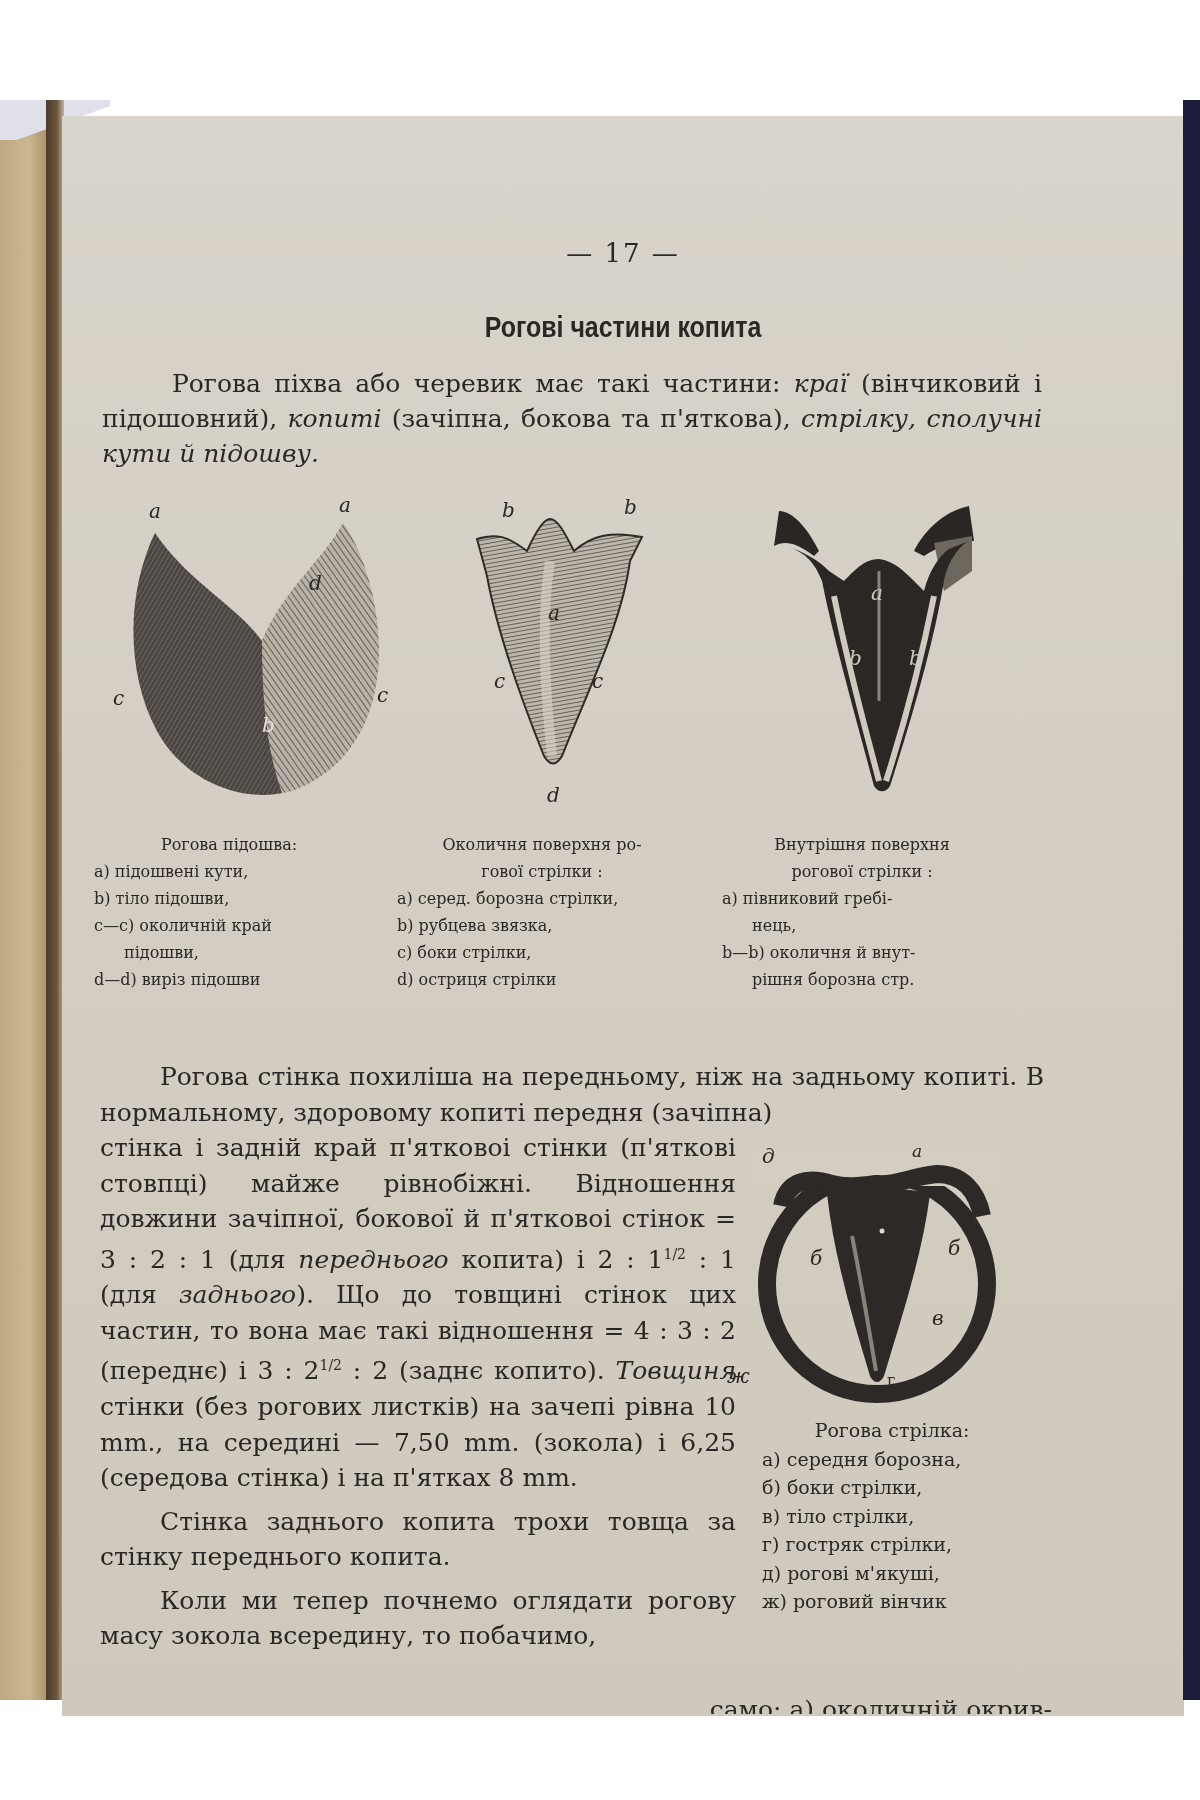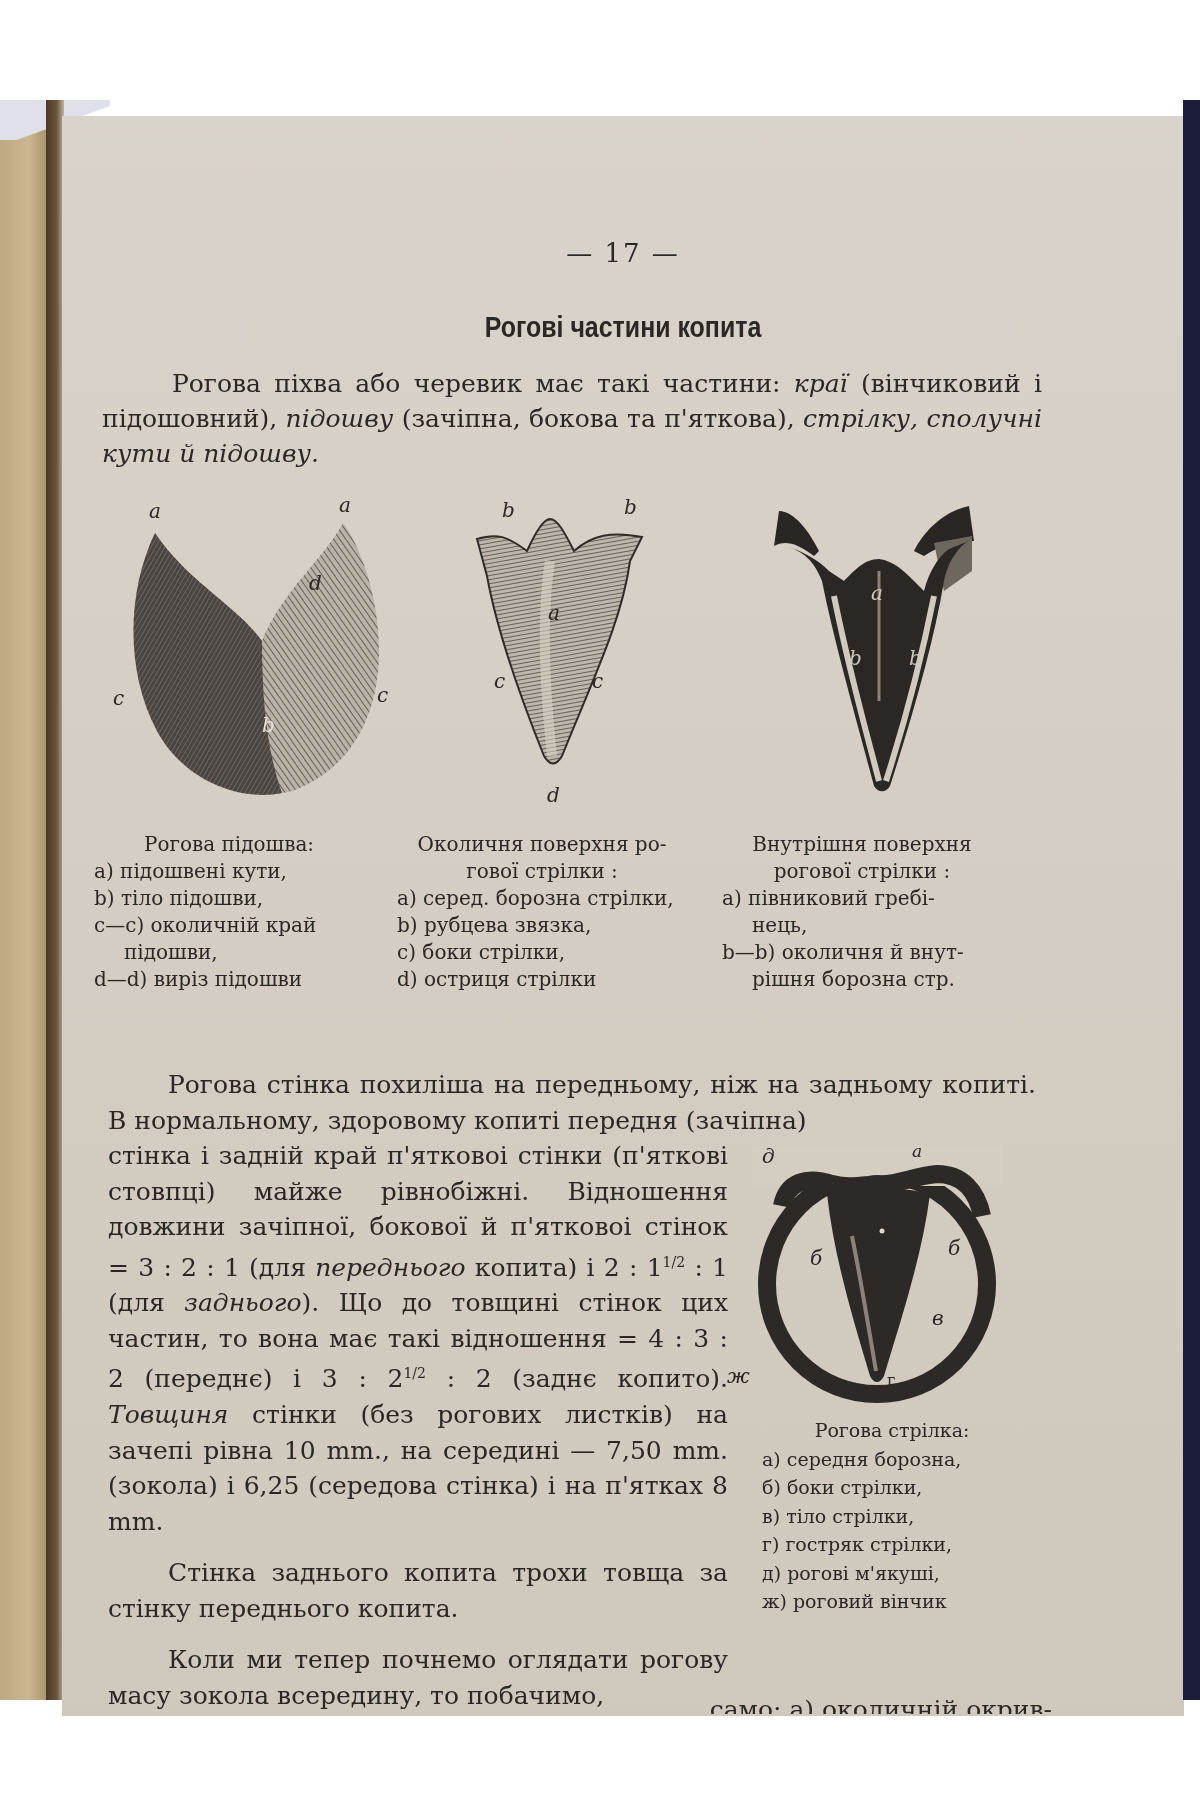"підошву" span.it { text: підошву -> копиті }
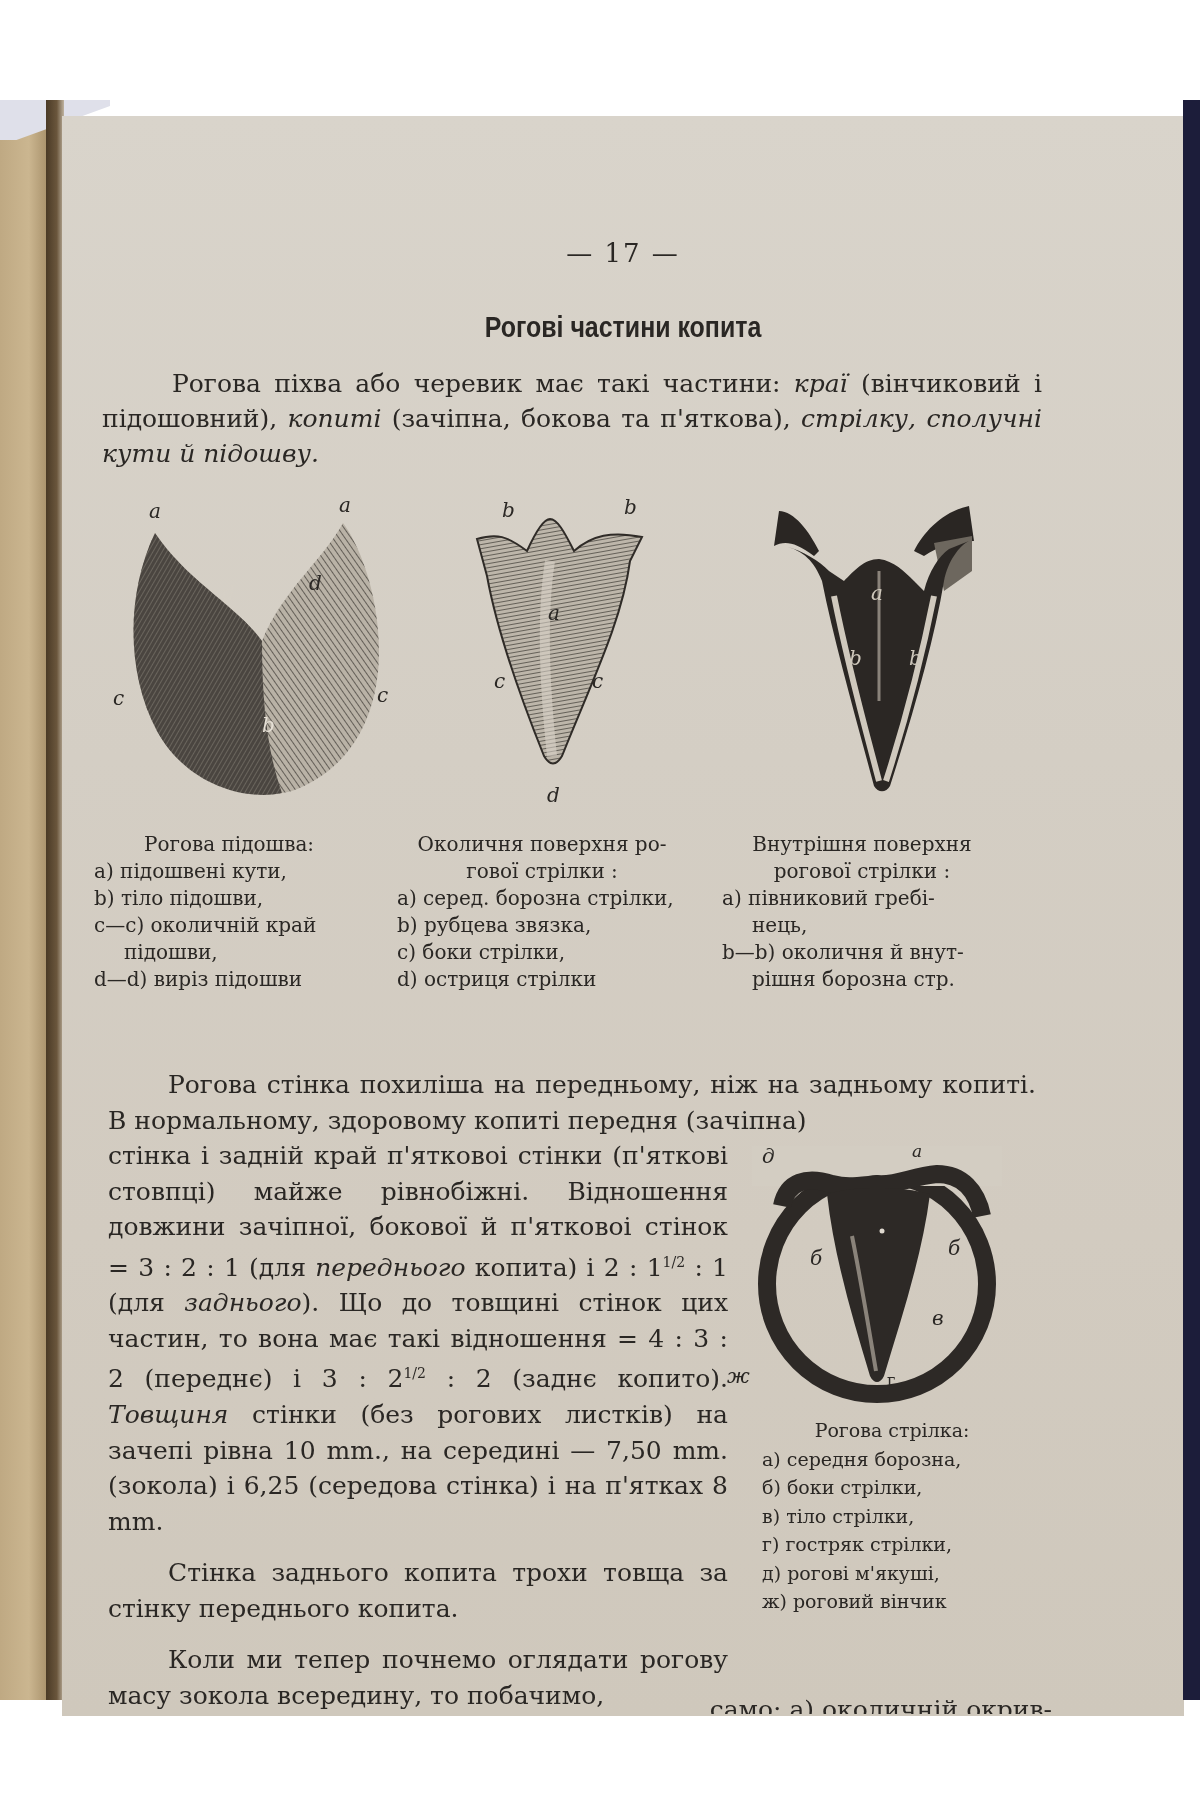"Рогова підошва:" .caption { font-size: 20px -> 16px }
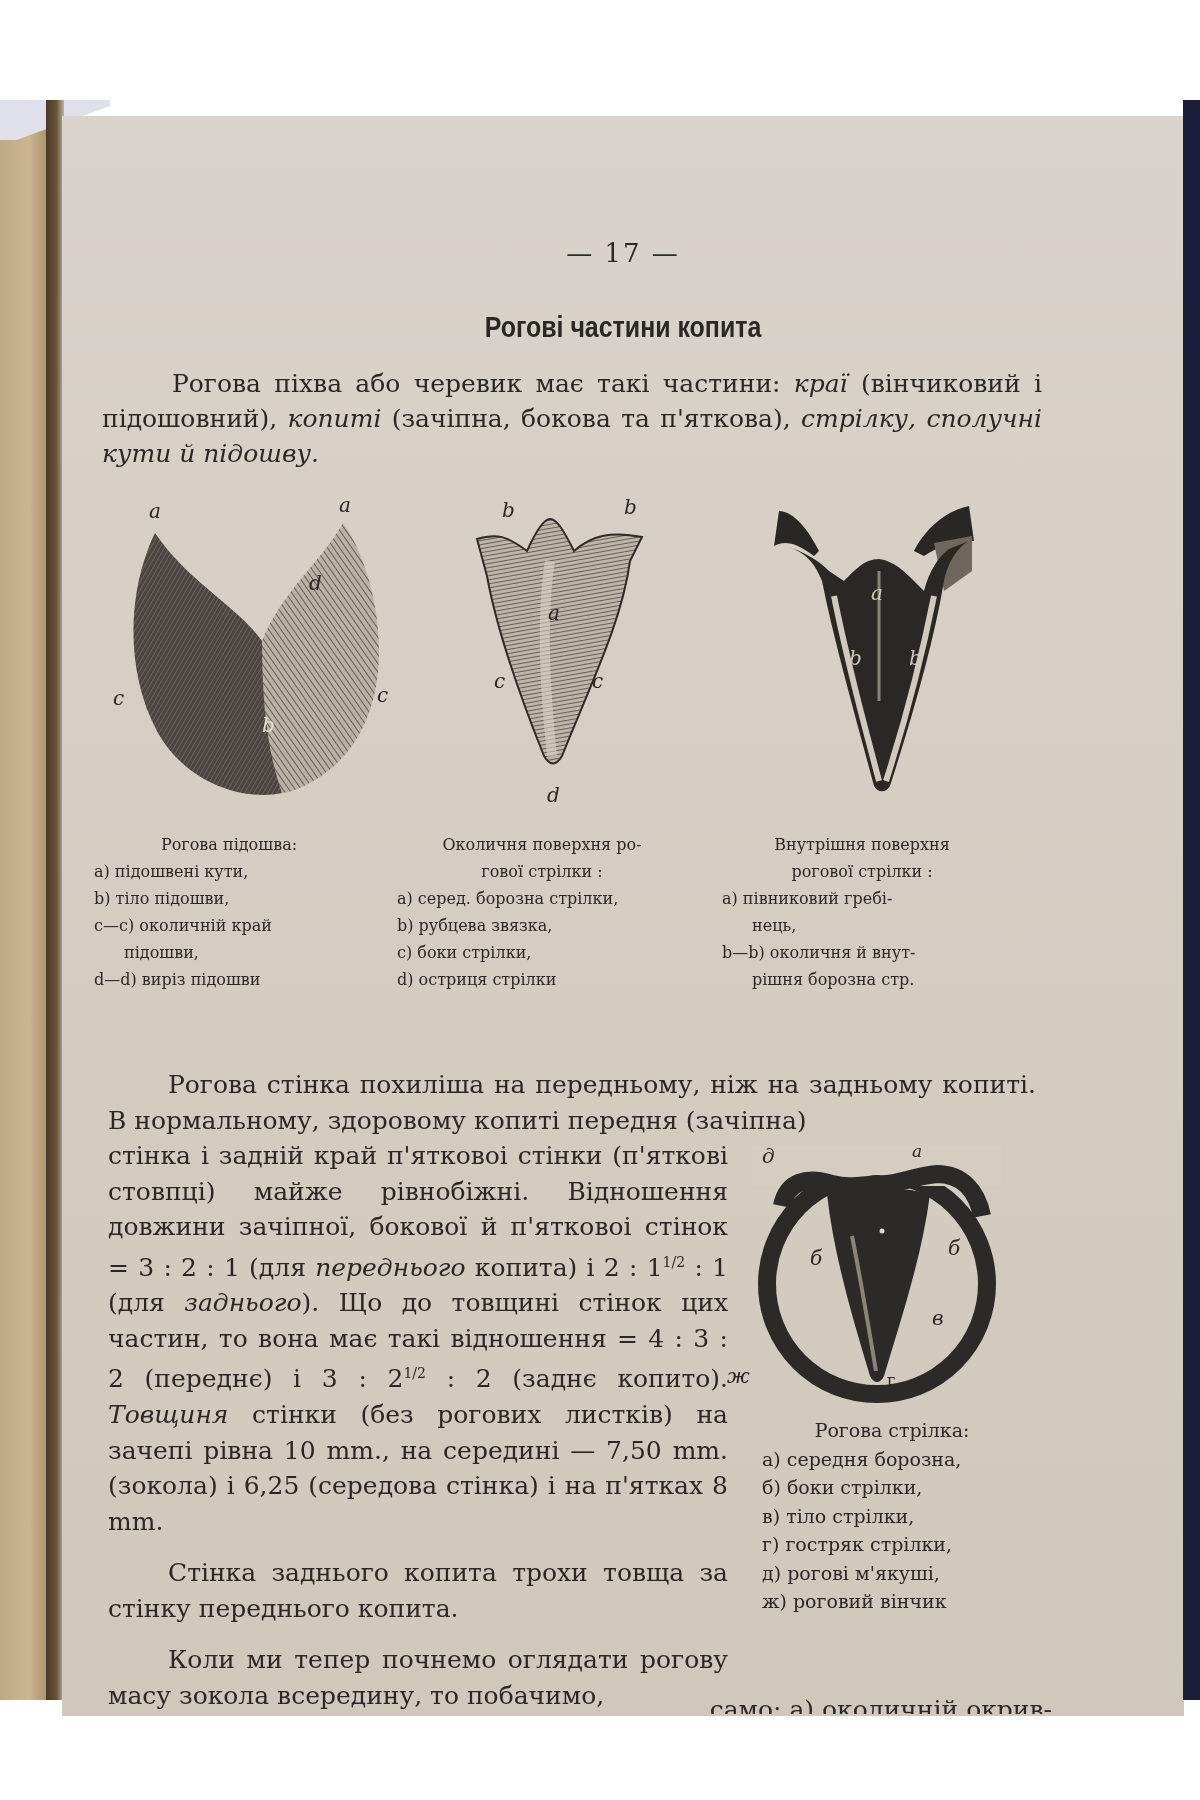"Рогова стінка похиліша на передньому," .body-text p { margin: 16px -> 8px }
